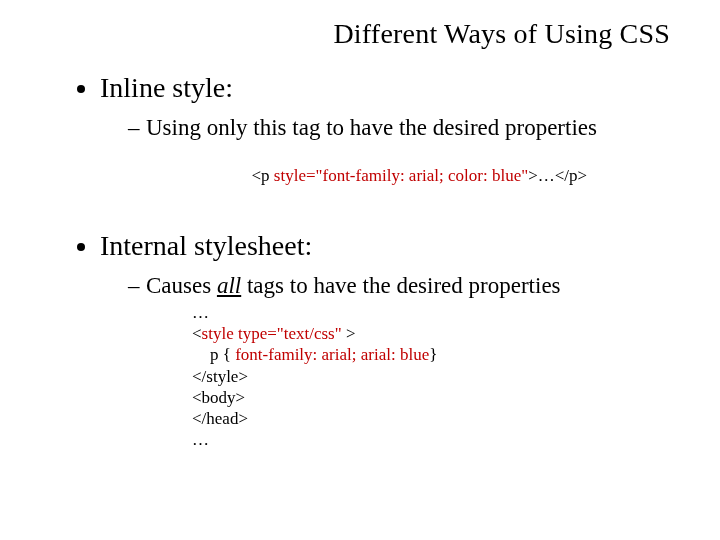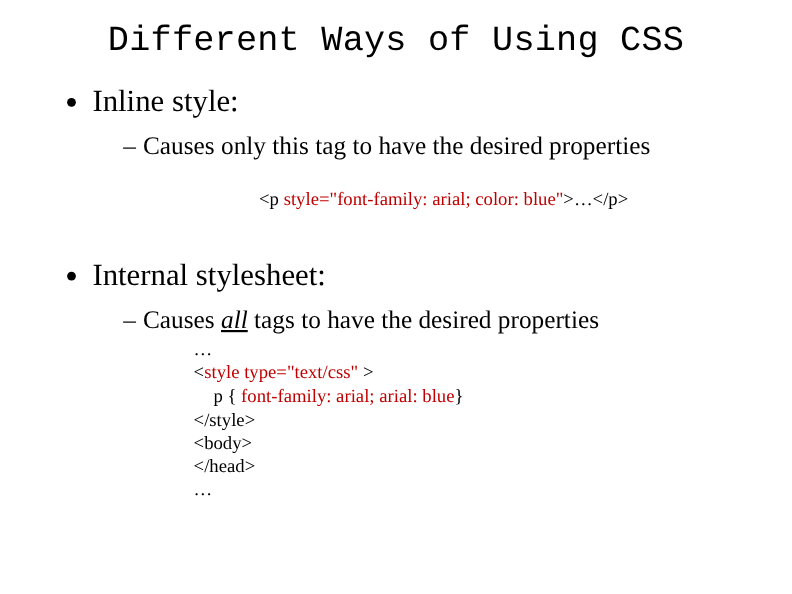"Different Ways of Using CSS" h1.title { font-family: Liberation Mono, monospace -> none; font-size: 32px -> 28px; text-align: center -> right }
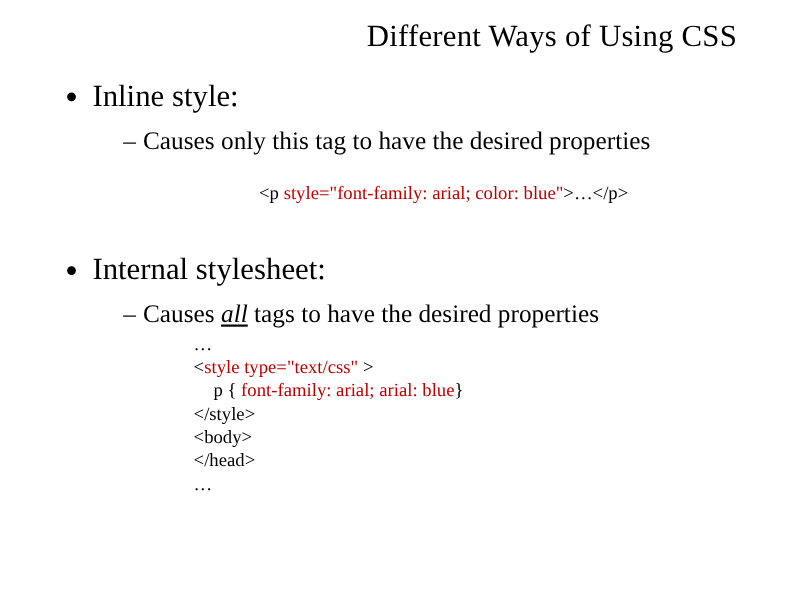"Inline style:" ul.level1 { margin: 0 -> 16px }
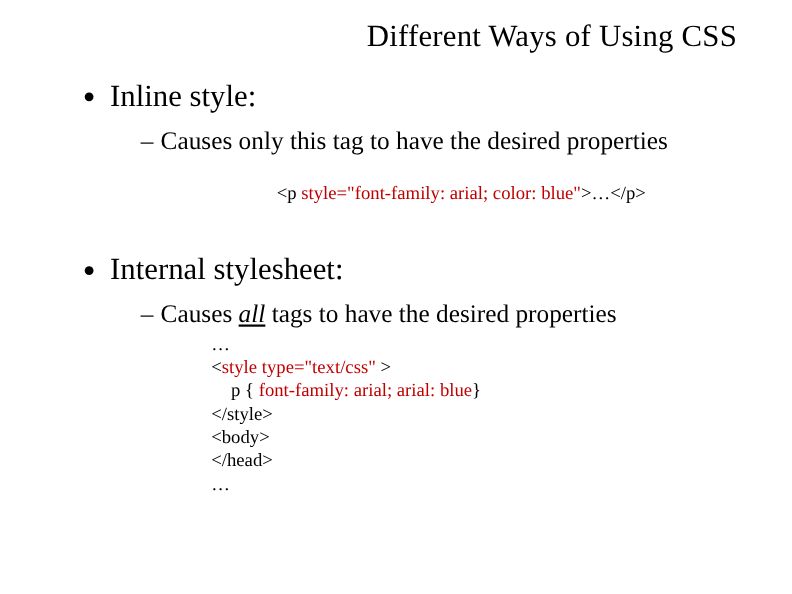"Causes only this tag to" span { text: Causes -> Using }
